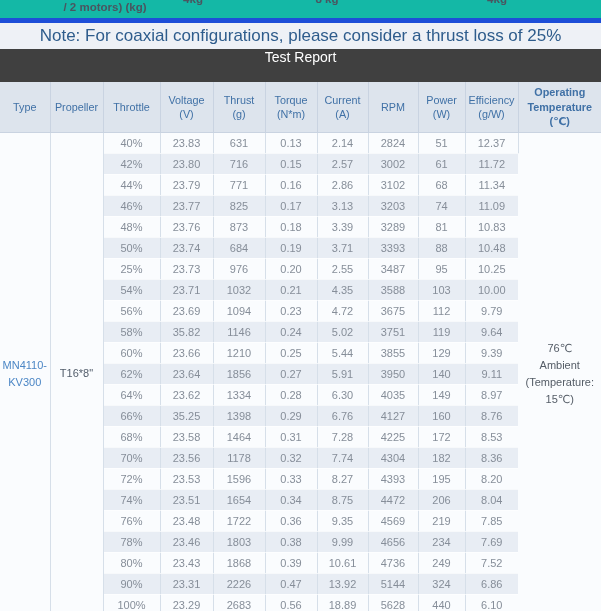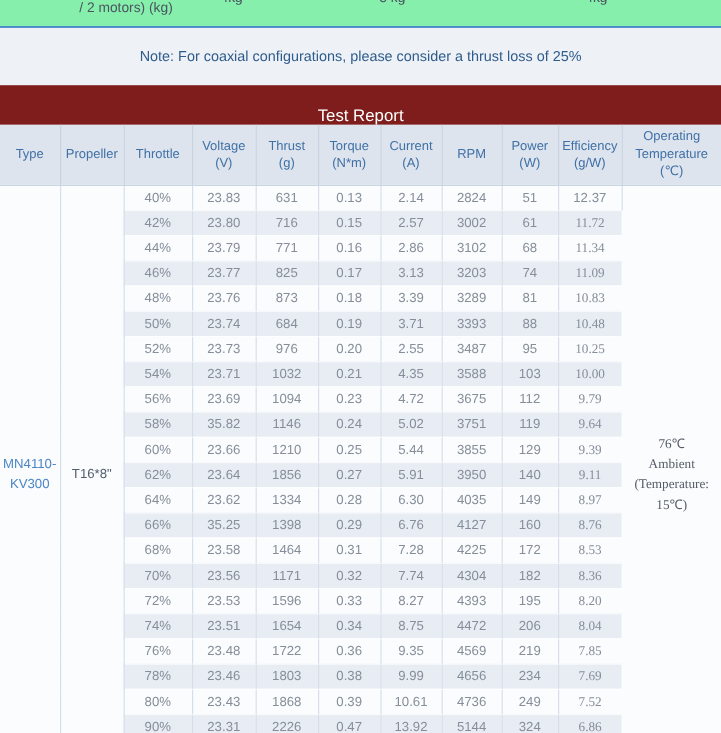"/ 2 motors) (kg)" .top-row { background: #86efac -> #14b8a6; border-bottom: 1px solid #1d4ed8 -> 5px solid #1d4ed8; font-weight: none -> bold }
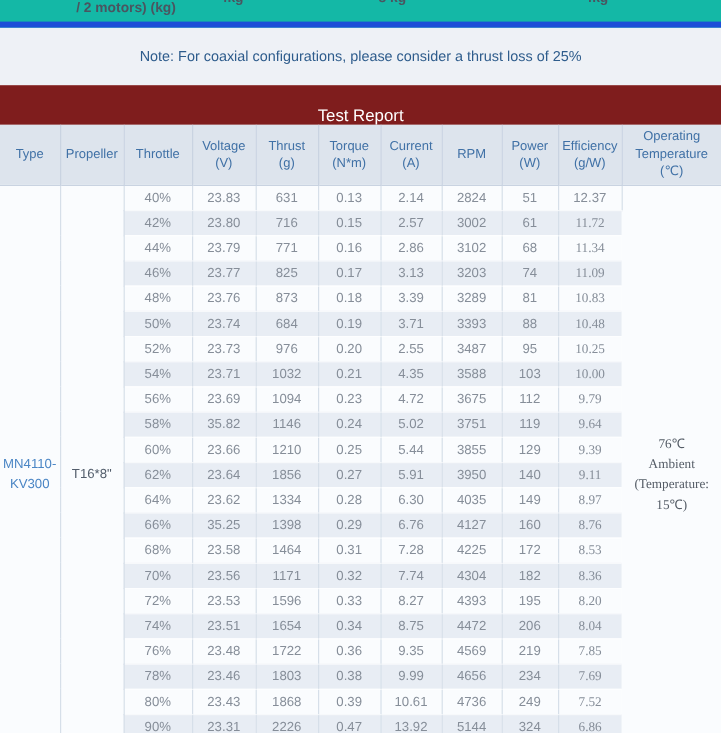"Note: For coaxial configurations, please" .note-bar { font-size: 12px -> 17px; height: 48px -> 26px }
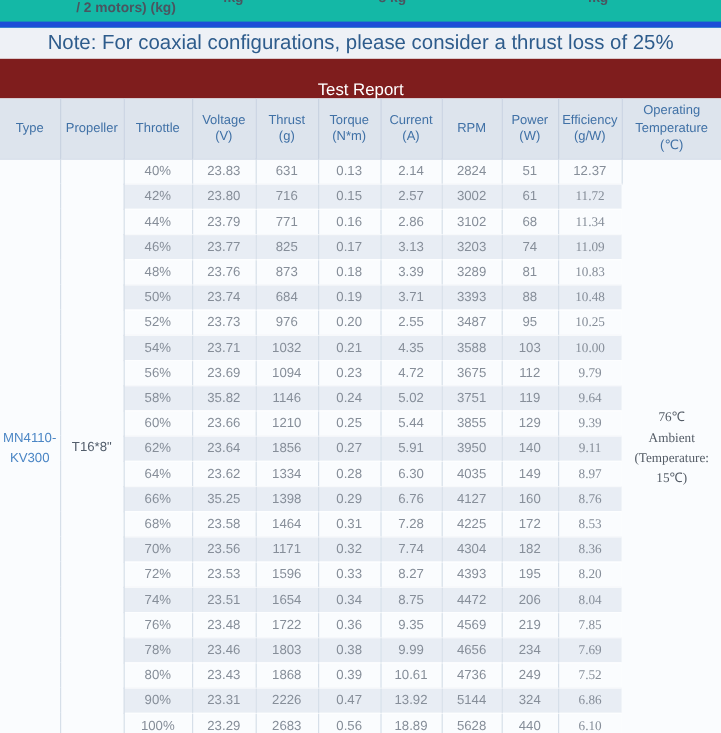"Test Report" .title-bar { align-items: flex-end -> flex-start; background: #7f1d1d -> #404040 }
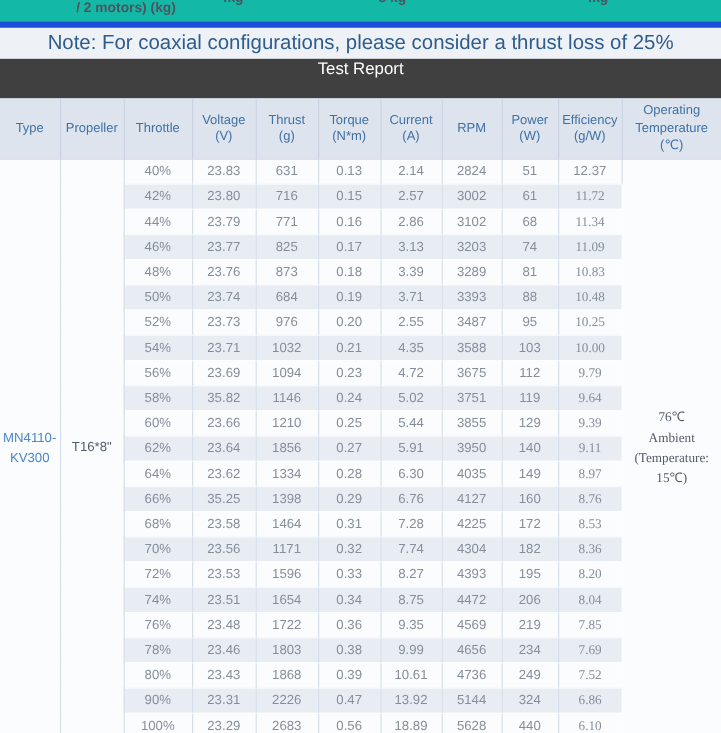"Operating" thead th:last-child { font-weight: none -> bold }
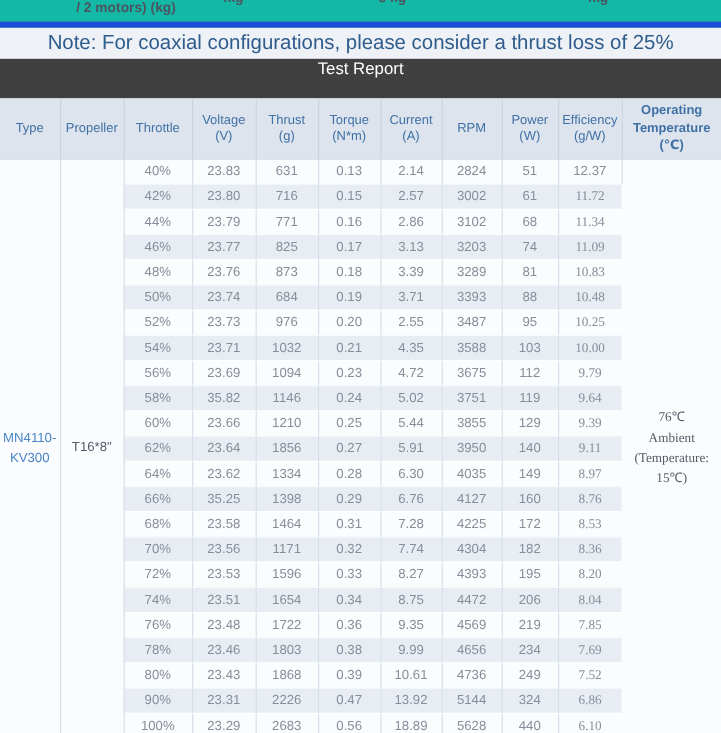"11.72" tbody td:last-child { font-family: Liberation Serif, serif -> none }
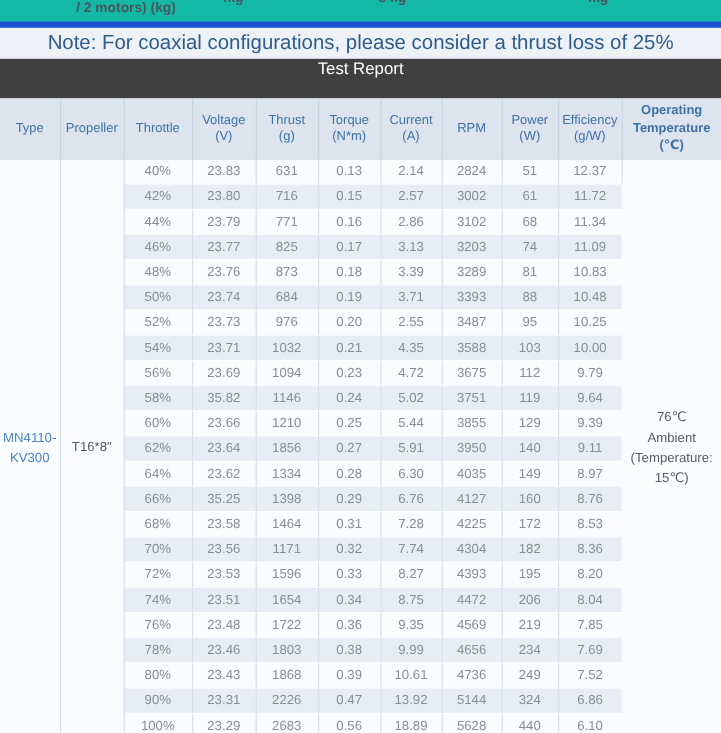"52%" td { text: 52% -> 25% }
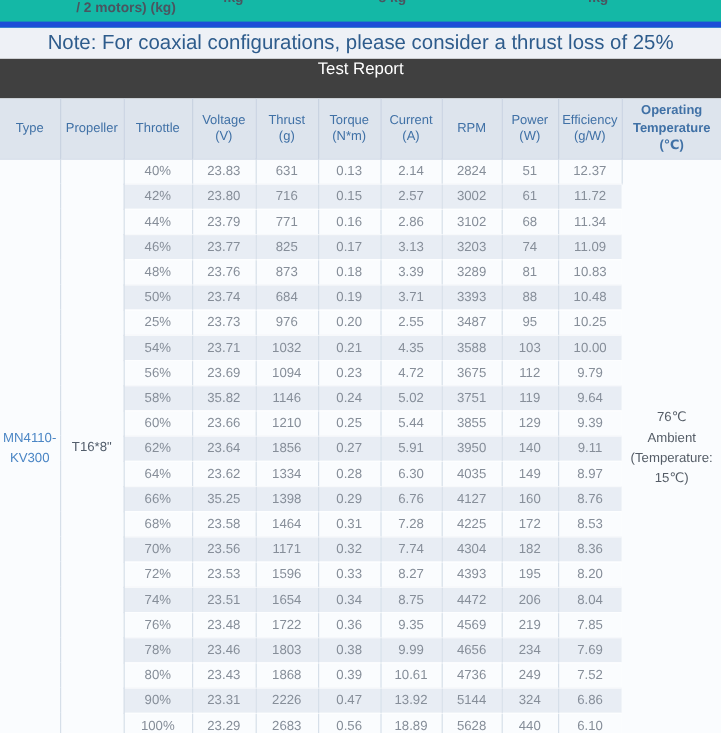"1171" td { text: 1171 -> 1178 }
